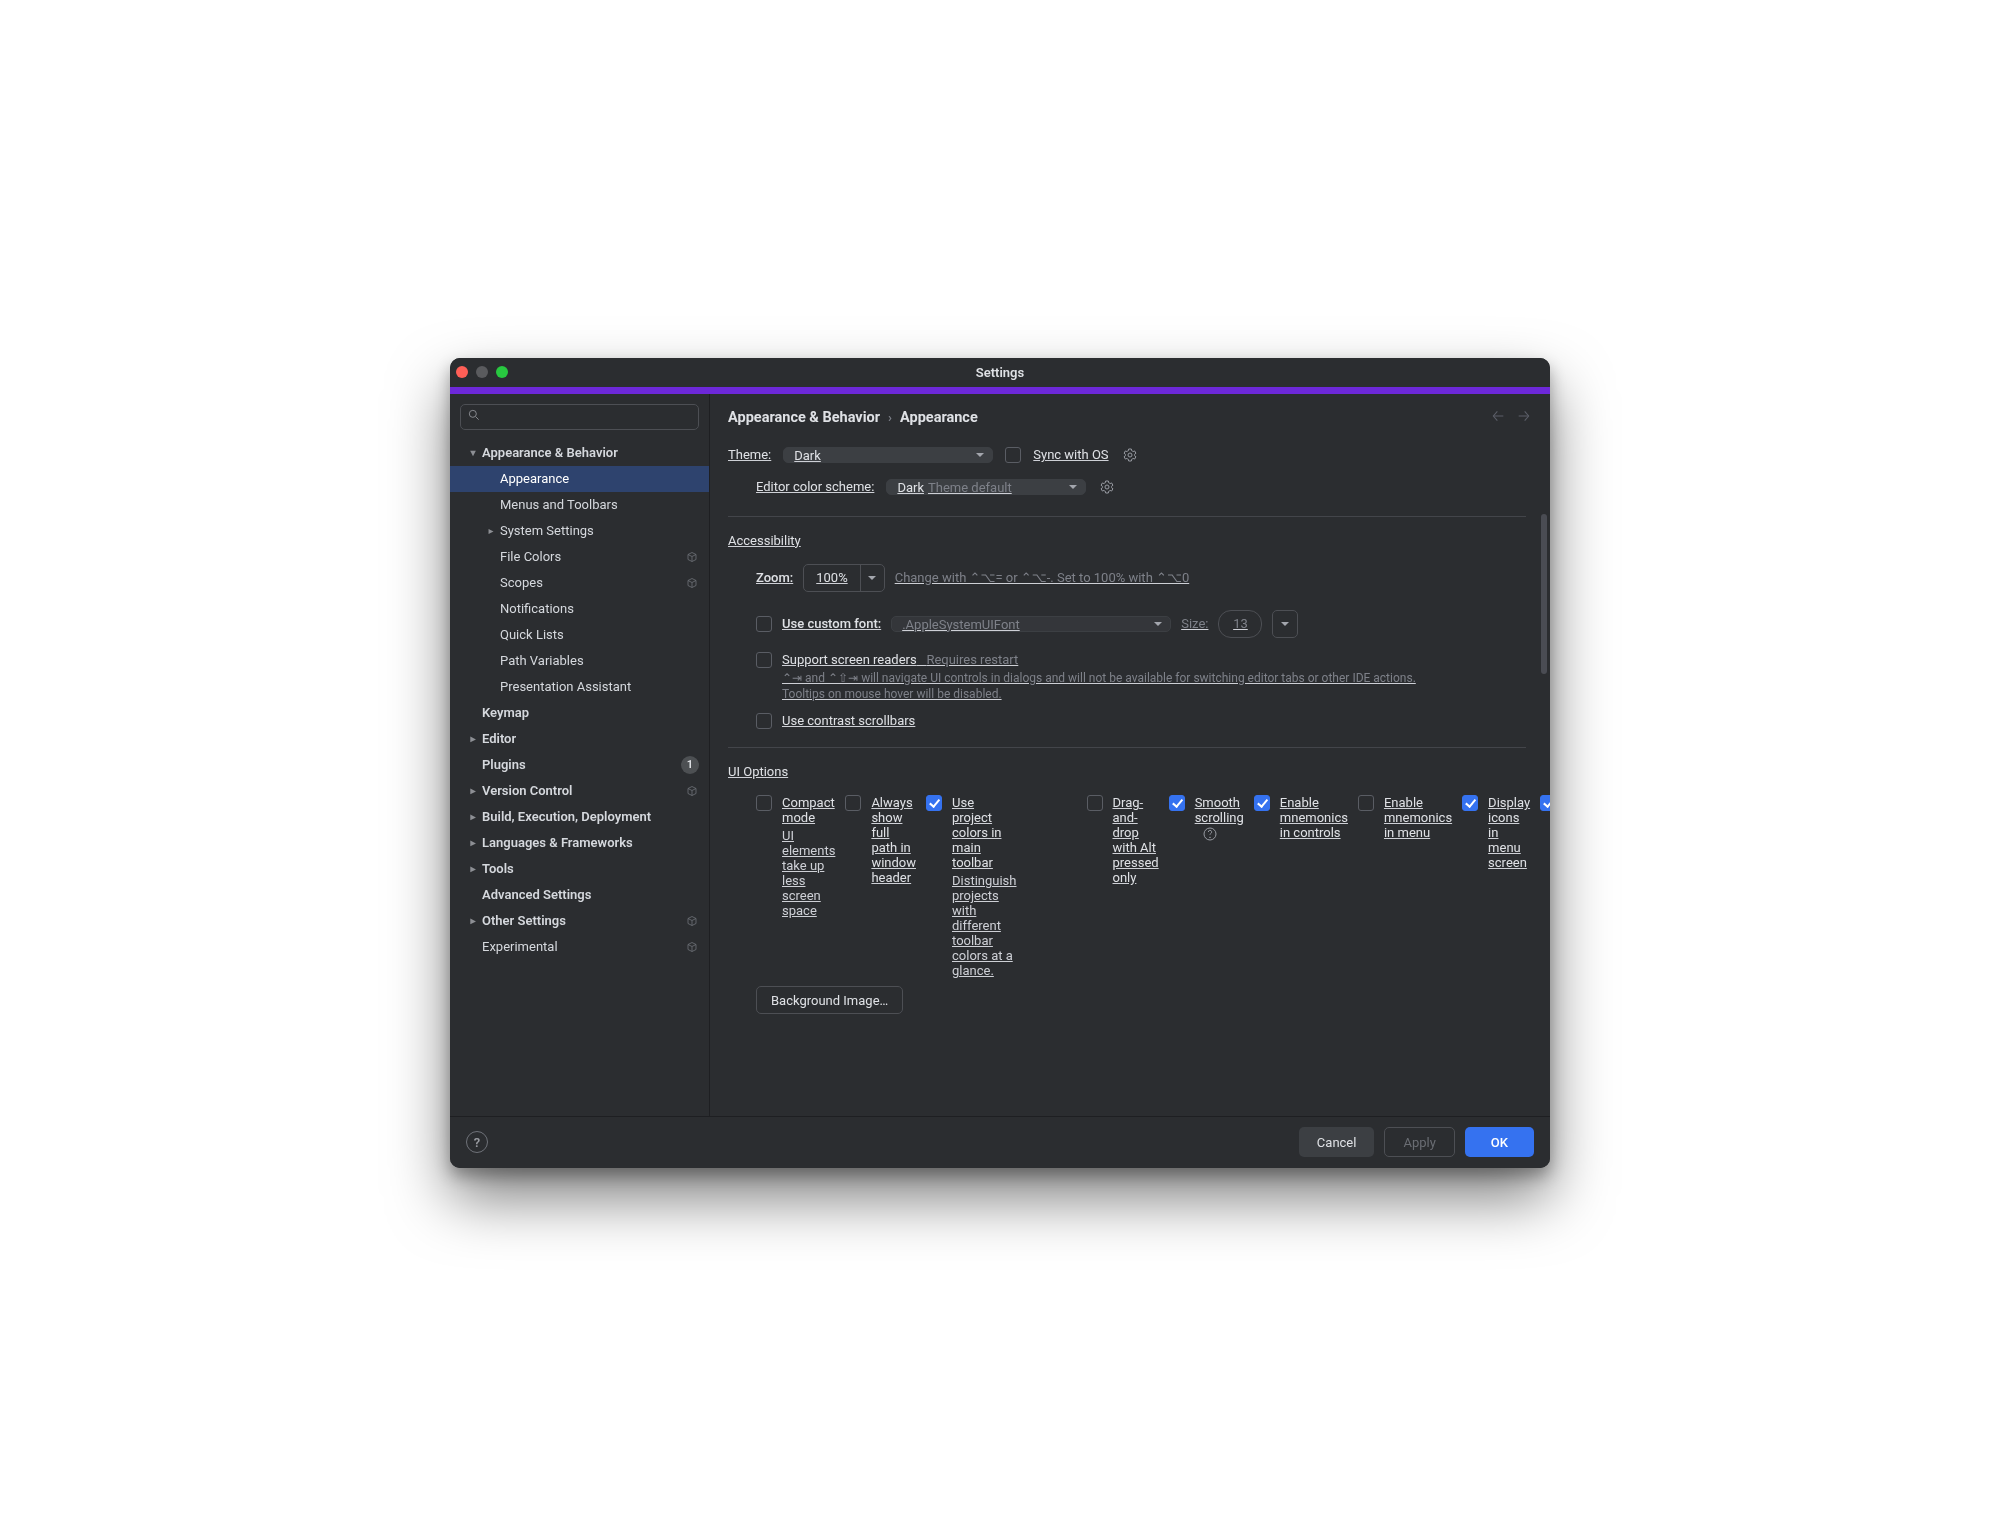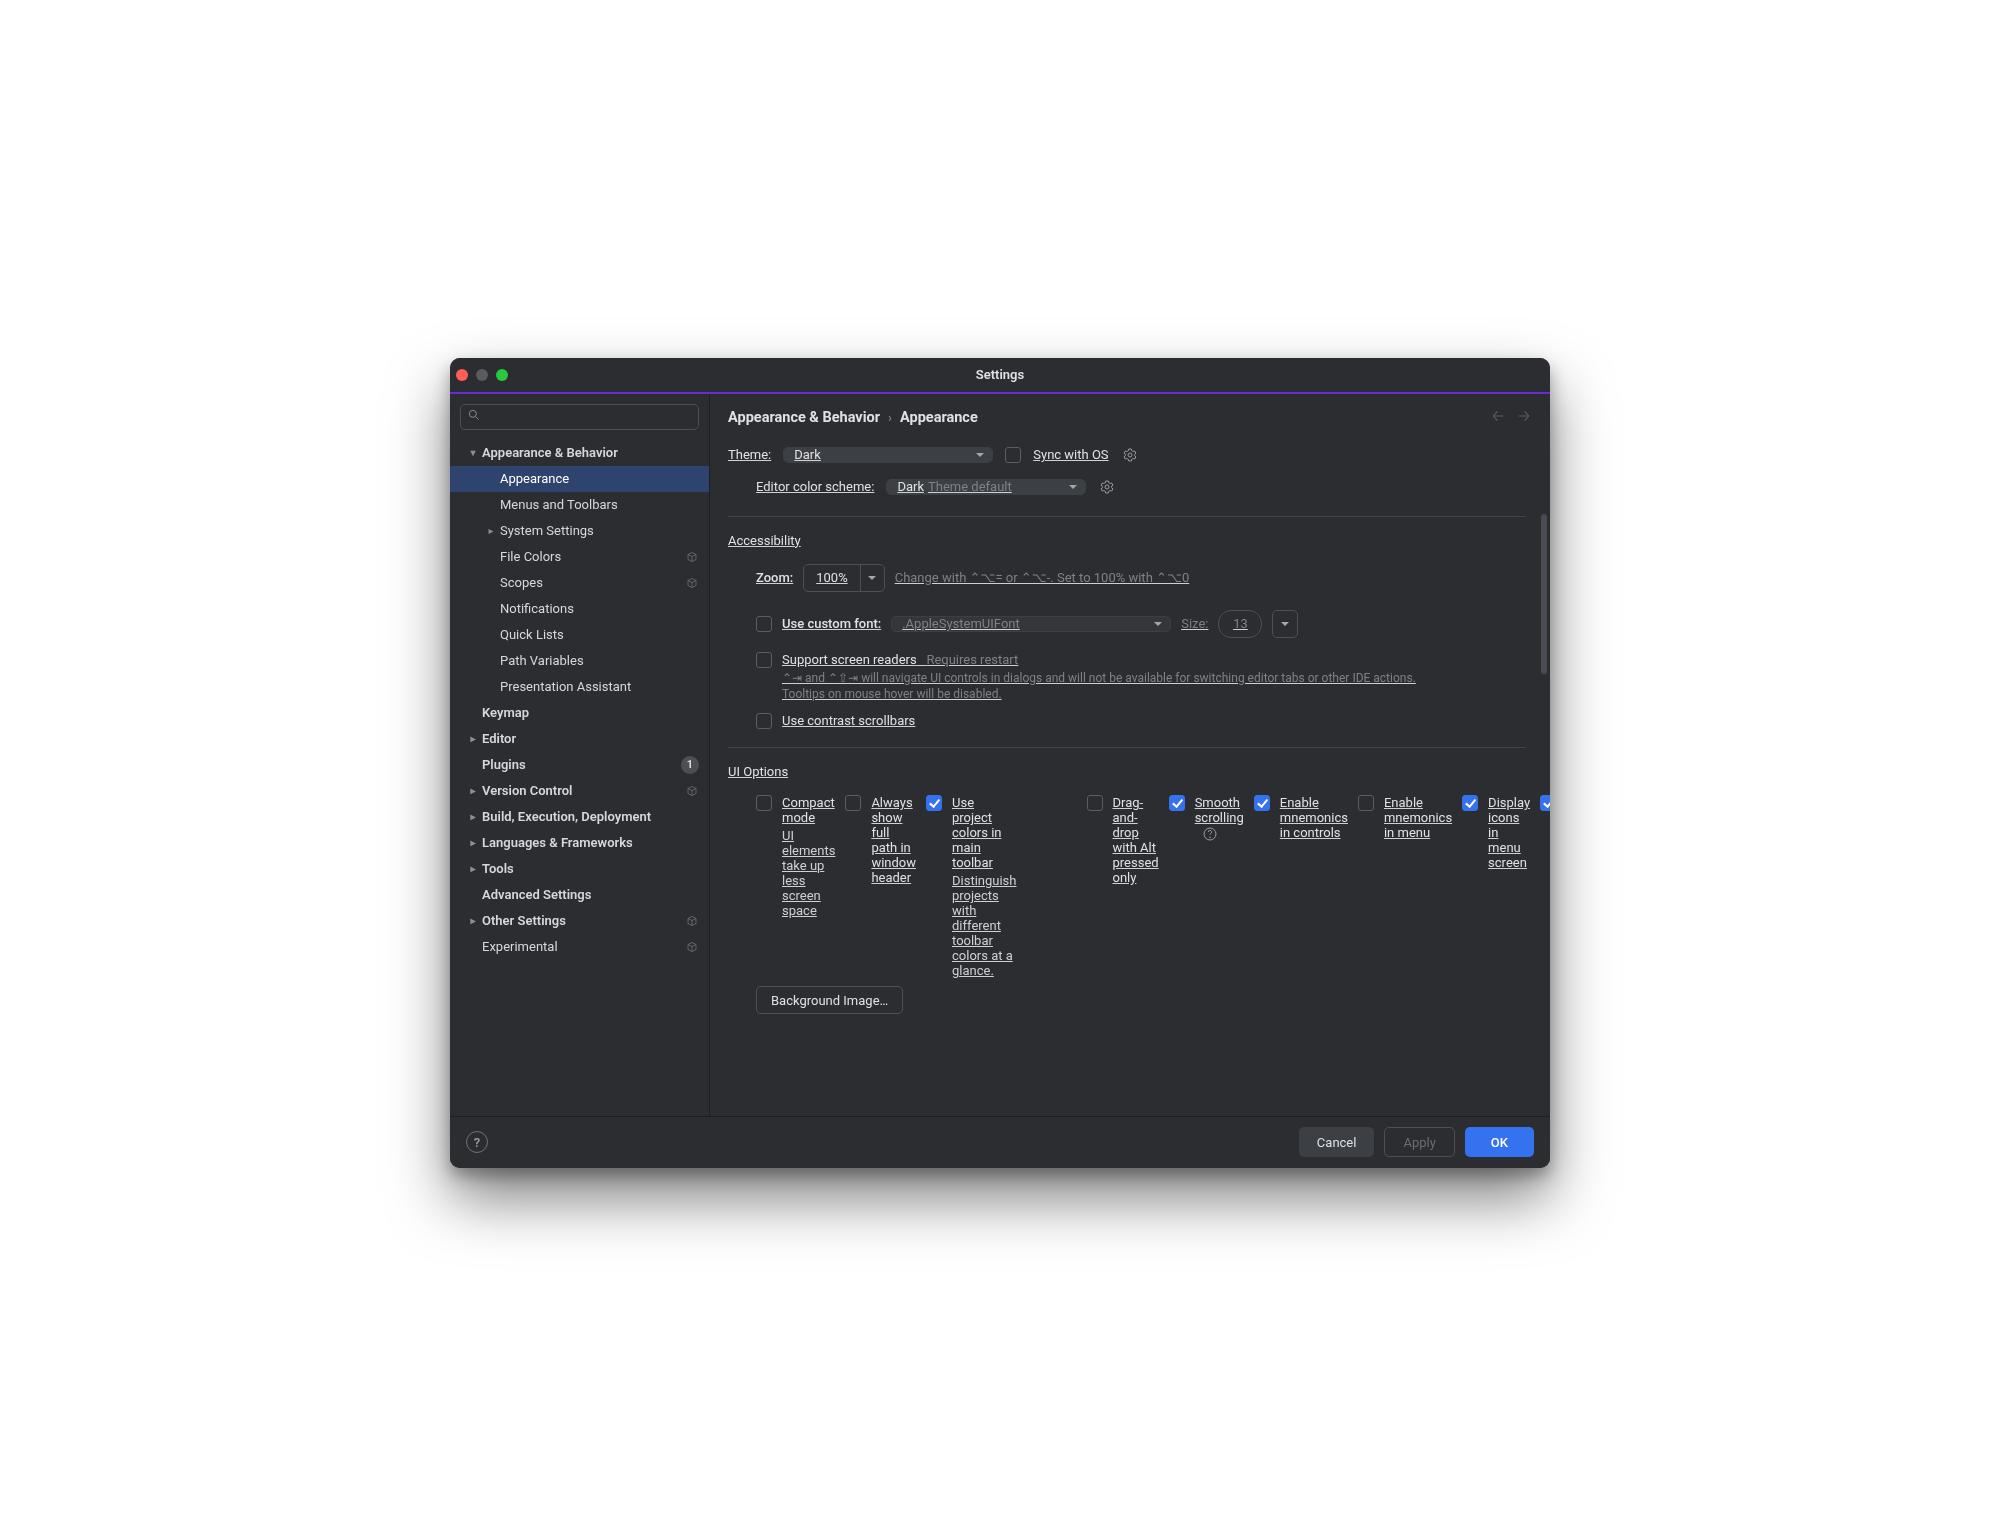"Settings" .titlebar { border-bottom: 2px solid #6d28d9 -> 7px solid #6d28d9 }
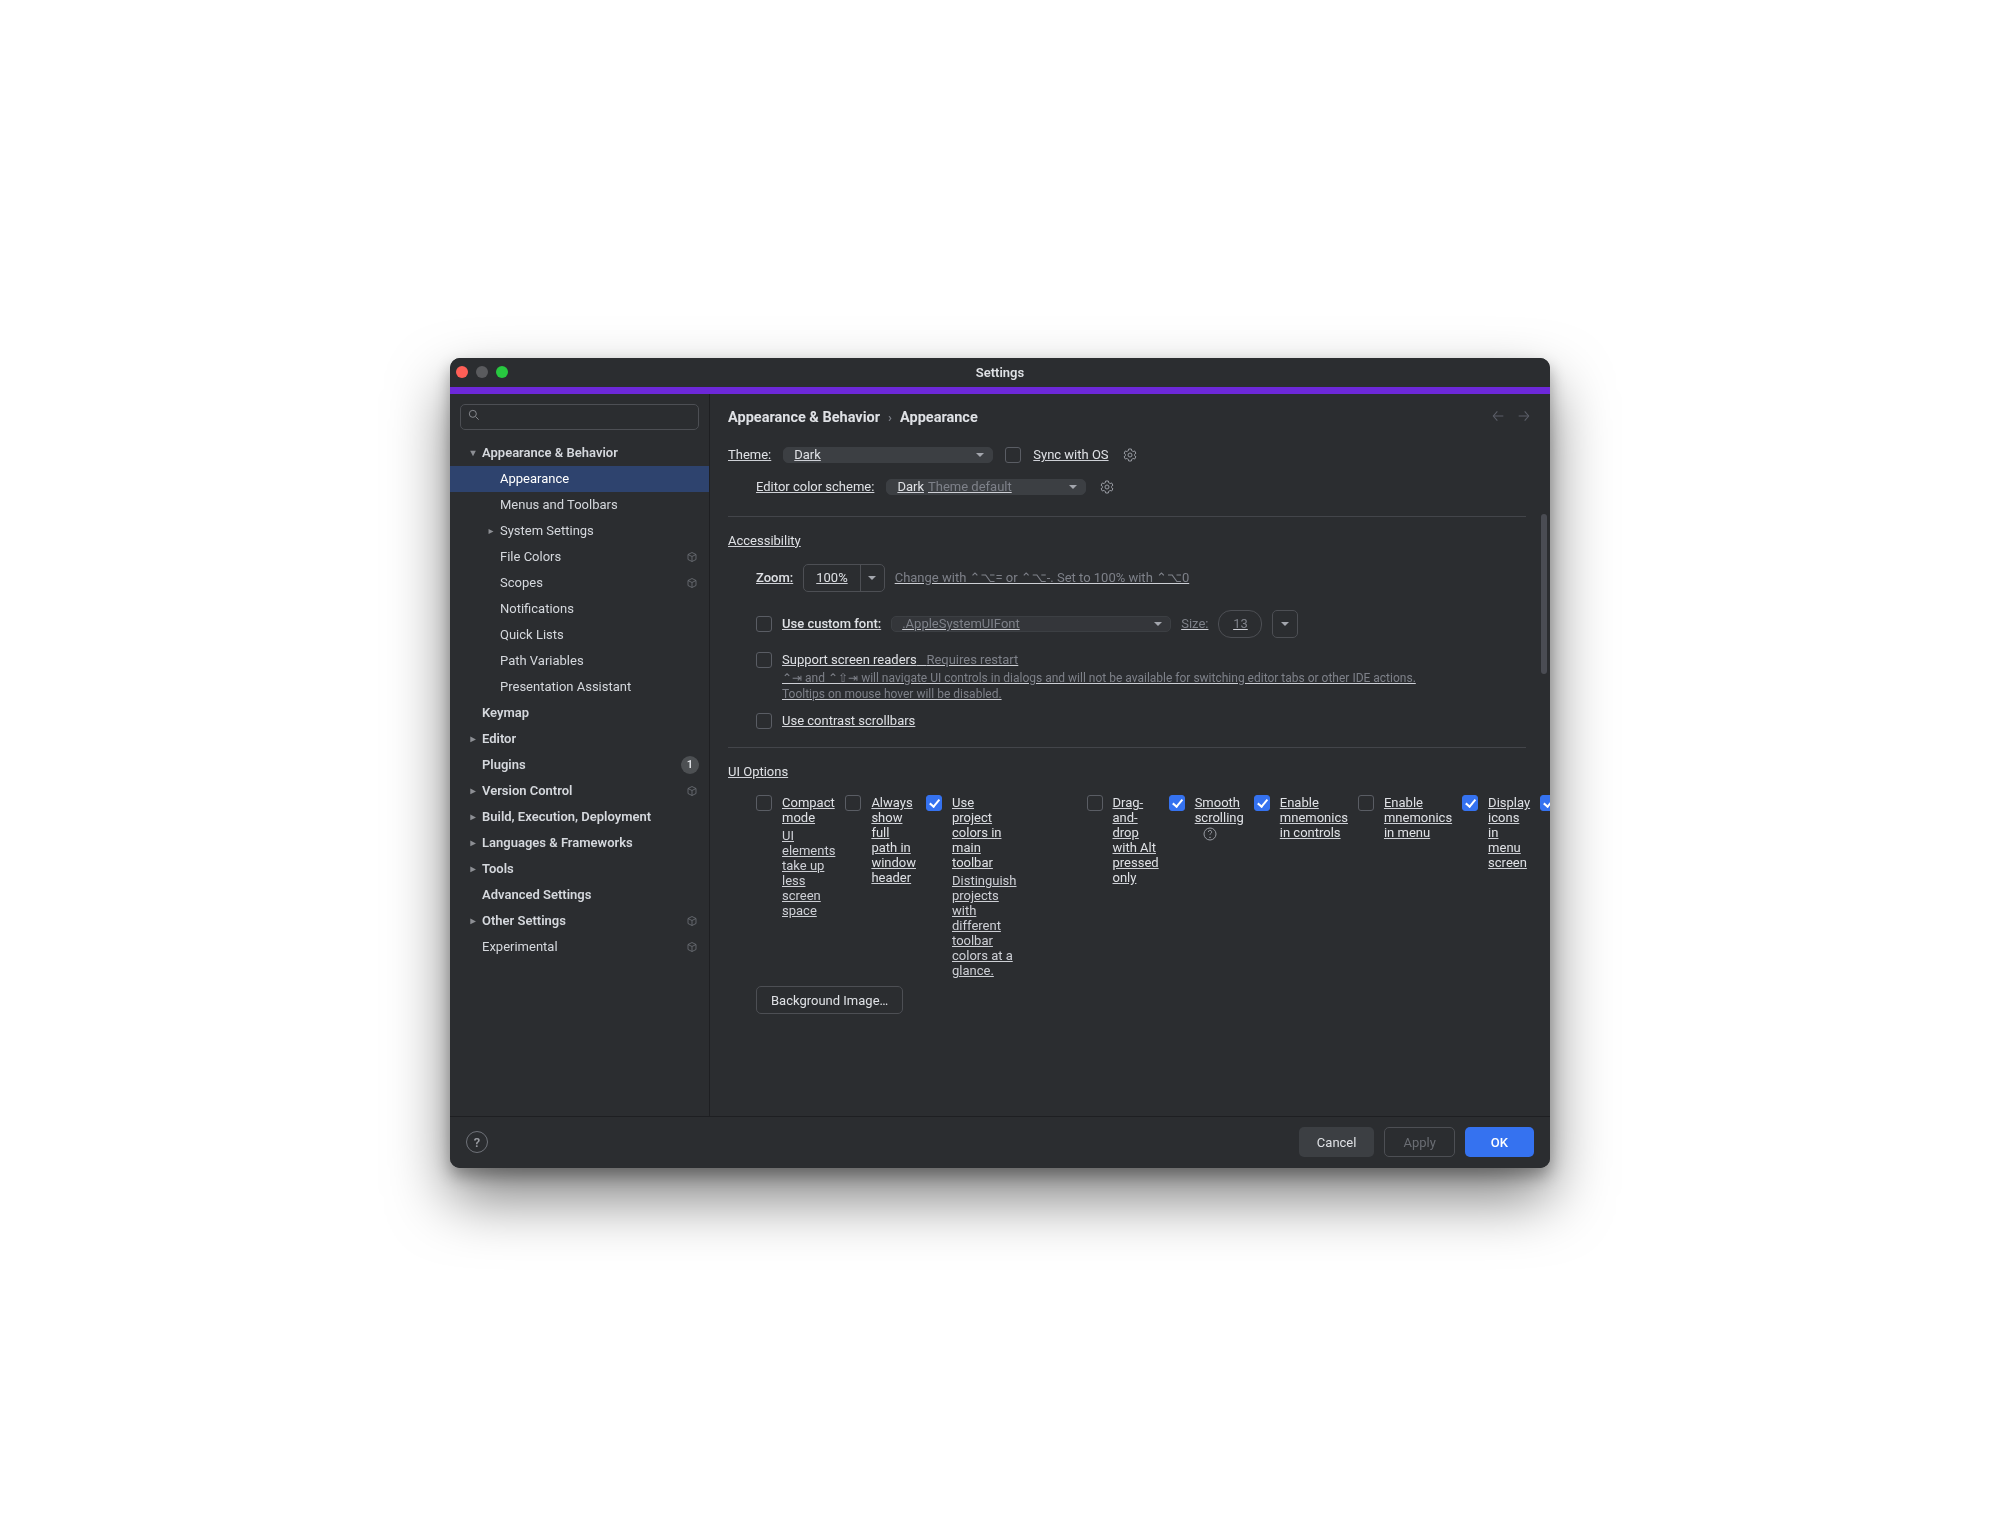"Dark" .select { align-items: center -> flex-start }
